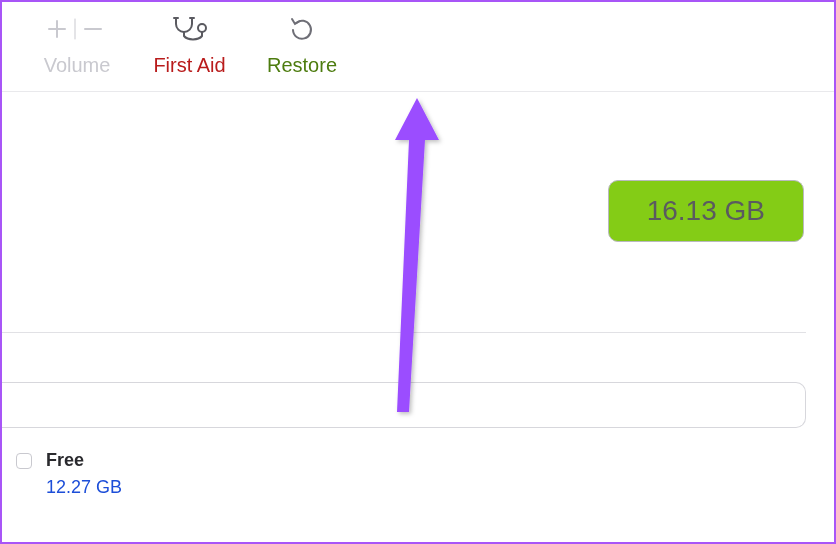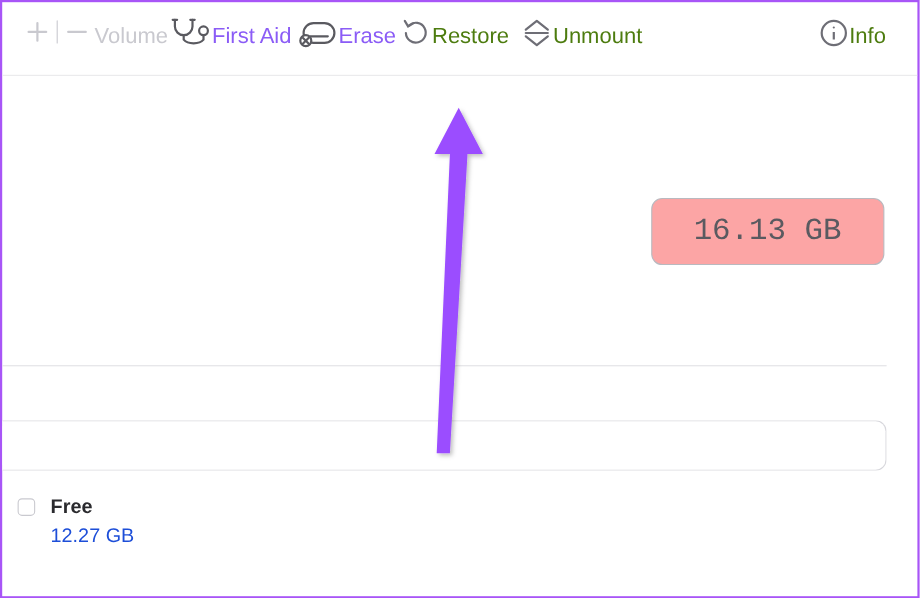"Volume" .tb-item { flex-direction: row -> column }
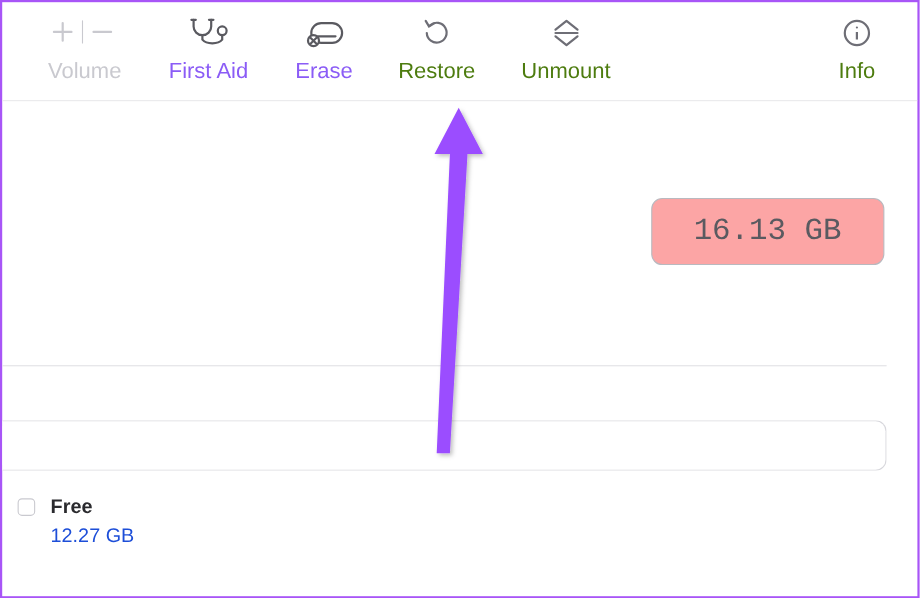"First Aid" .tb-item.dark .lbl { color: #8b5cf6 -> #b91c1c }
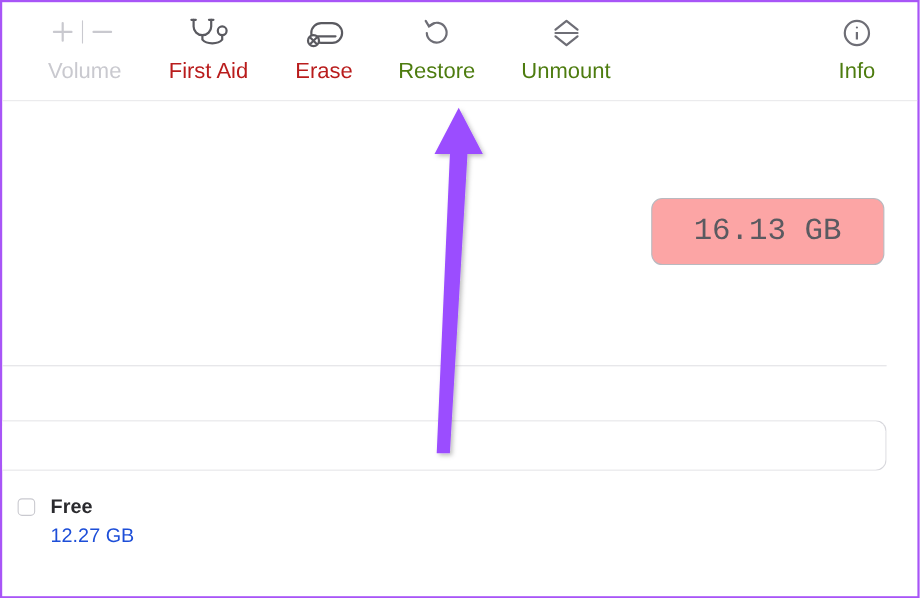"Erase" div.tb-item { html: <div> <div> <svg> <g> <rect></rect> <line></line> <circle></circle> <line></line> <line></line> </g> </svg> </div> <span>Erase</span> </div> -> none }
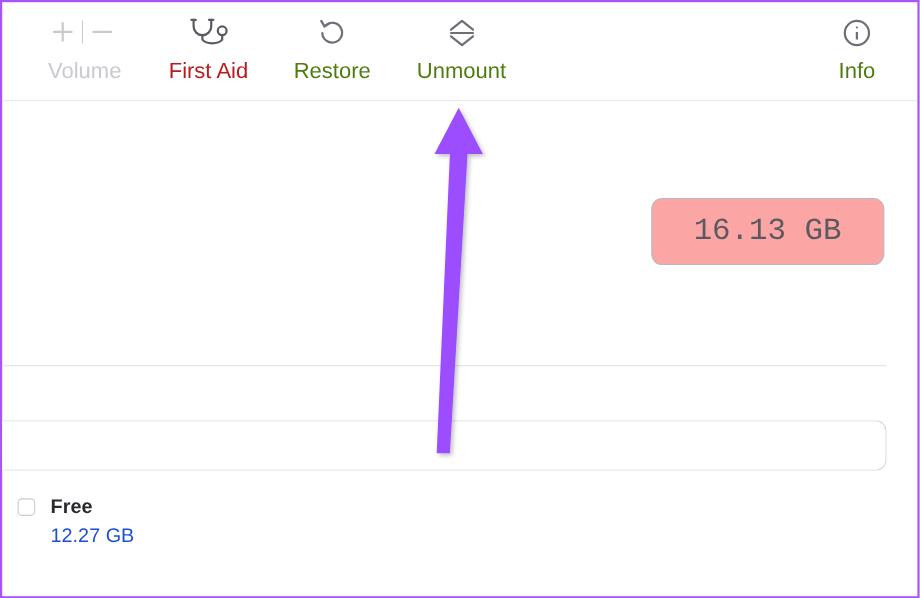"Unmount" div.tb-item { html: <div> <div> <svg> <g> <polyline></polyline> <line></line> <polyline></polyline> </g> </svg> </div> <span>Unmount</span> </div> -> none }
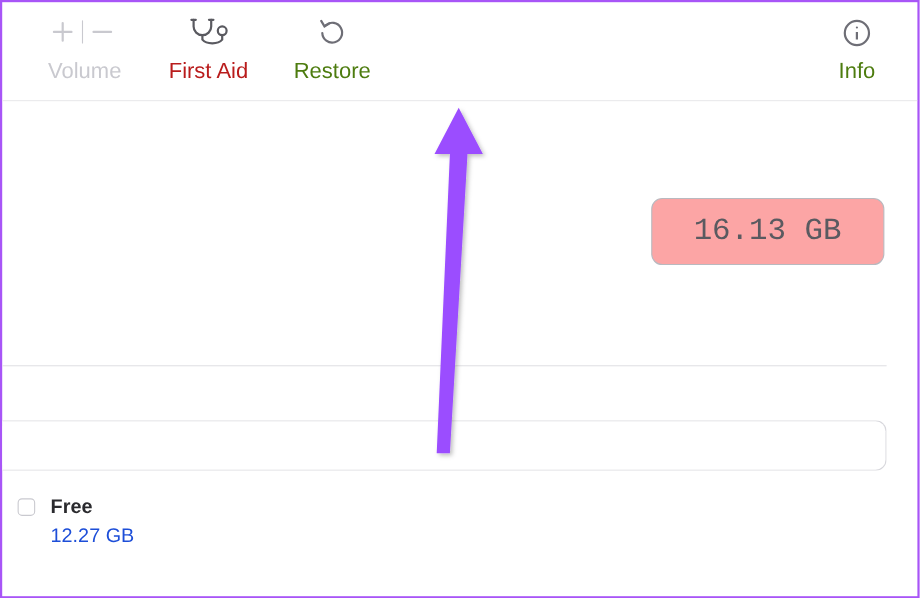"Info" div.tb-item { html: <div> <div> <svg> <g> <circle></circle> <circle></circle> <line></line> </g> </svg> </div> <span>Info</span> </div> -> none }
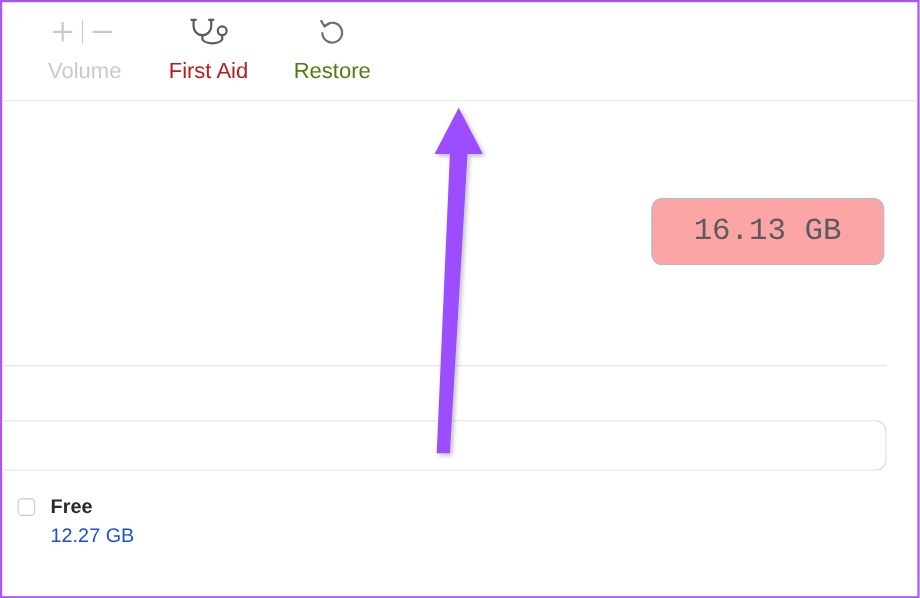"16.13 GB" .capacity-badge { background: #fca5a5 -> #84cc16; font-family: Liberation Mono, monospace -> none }
